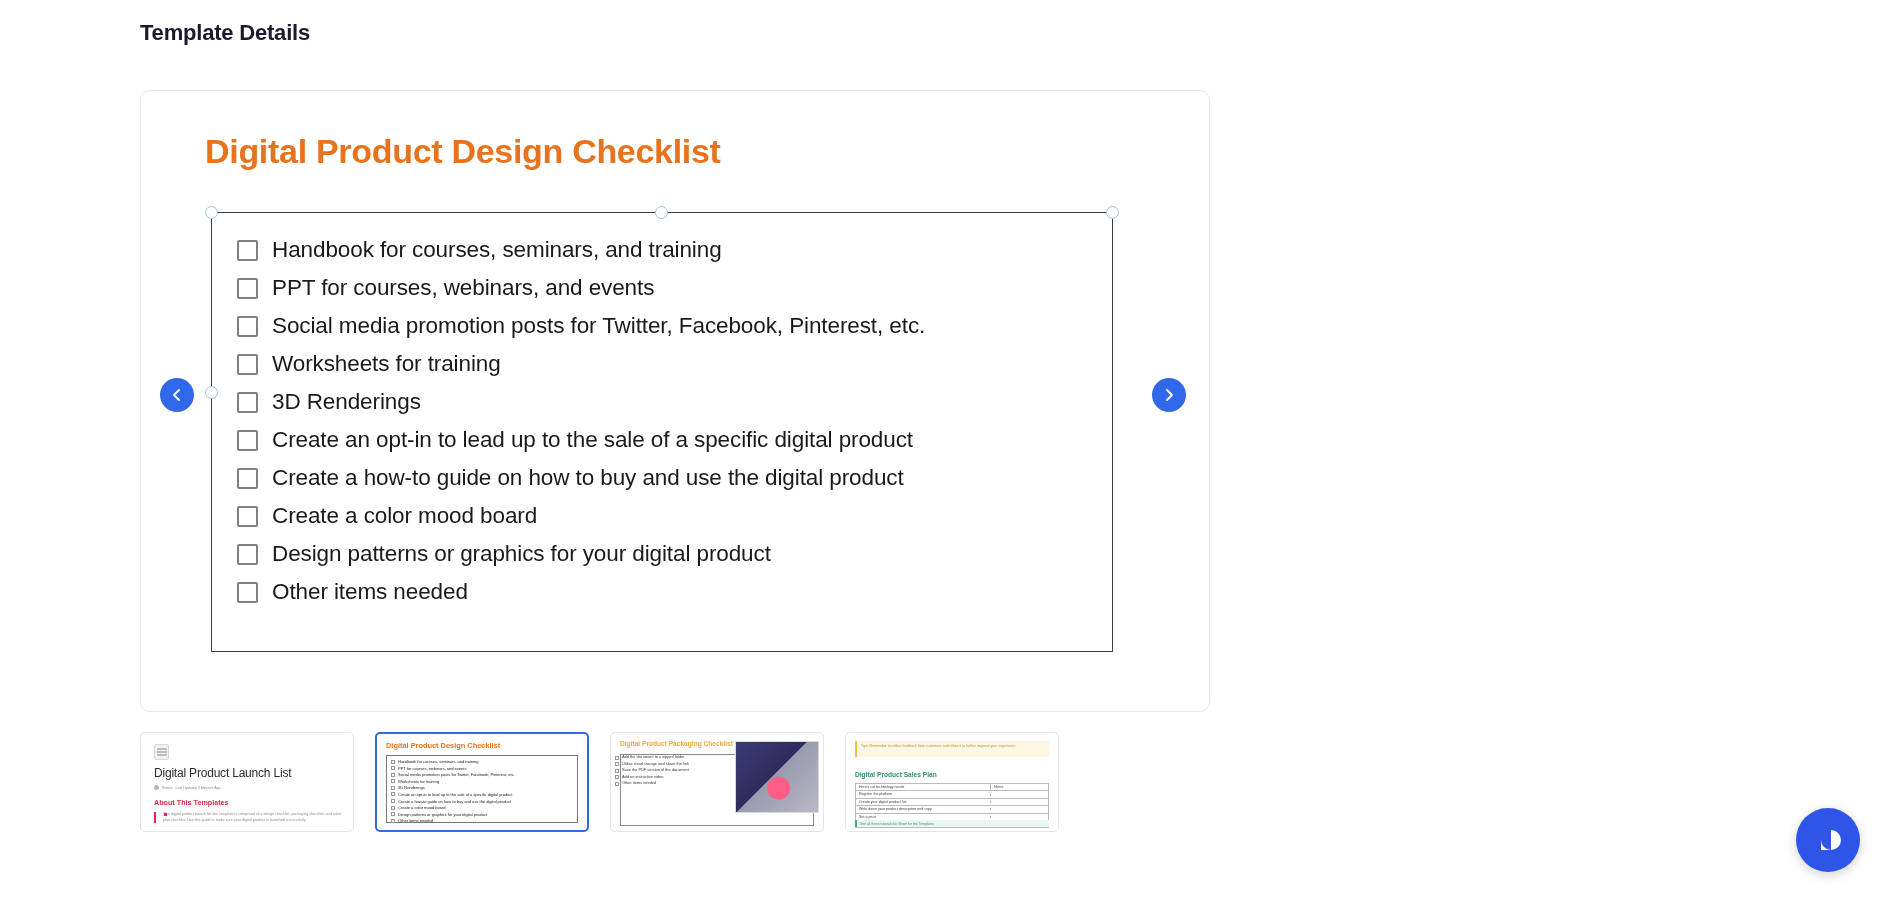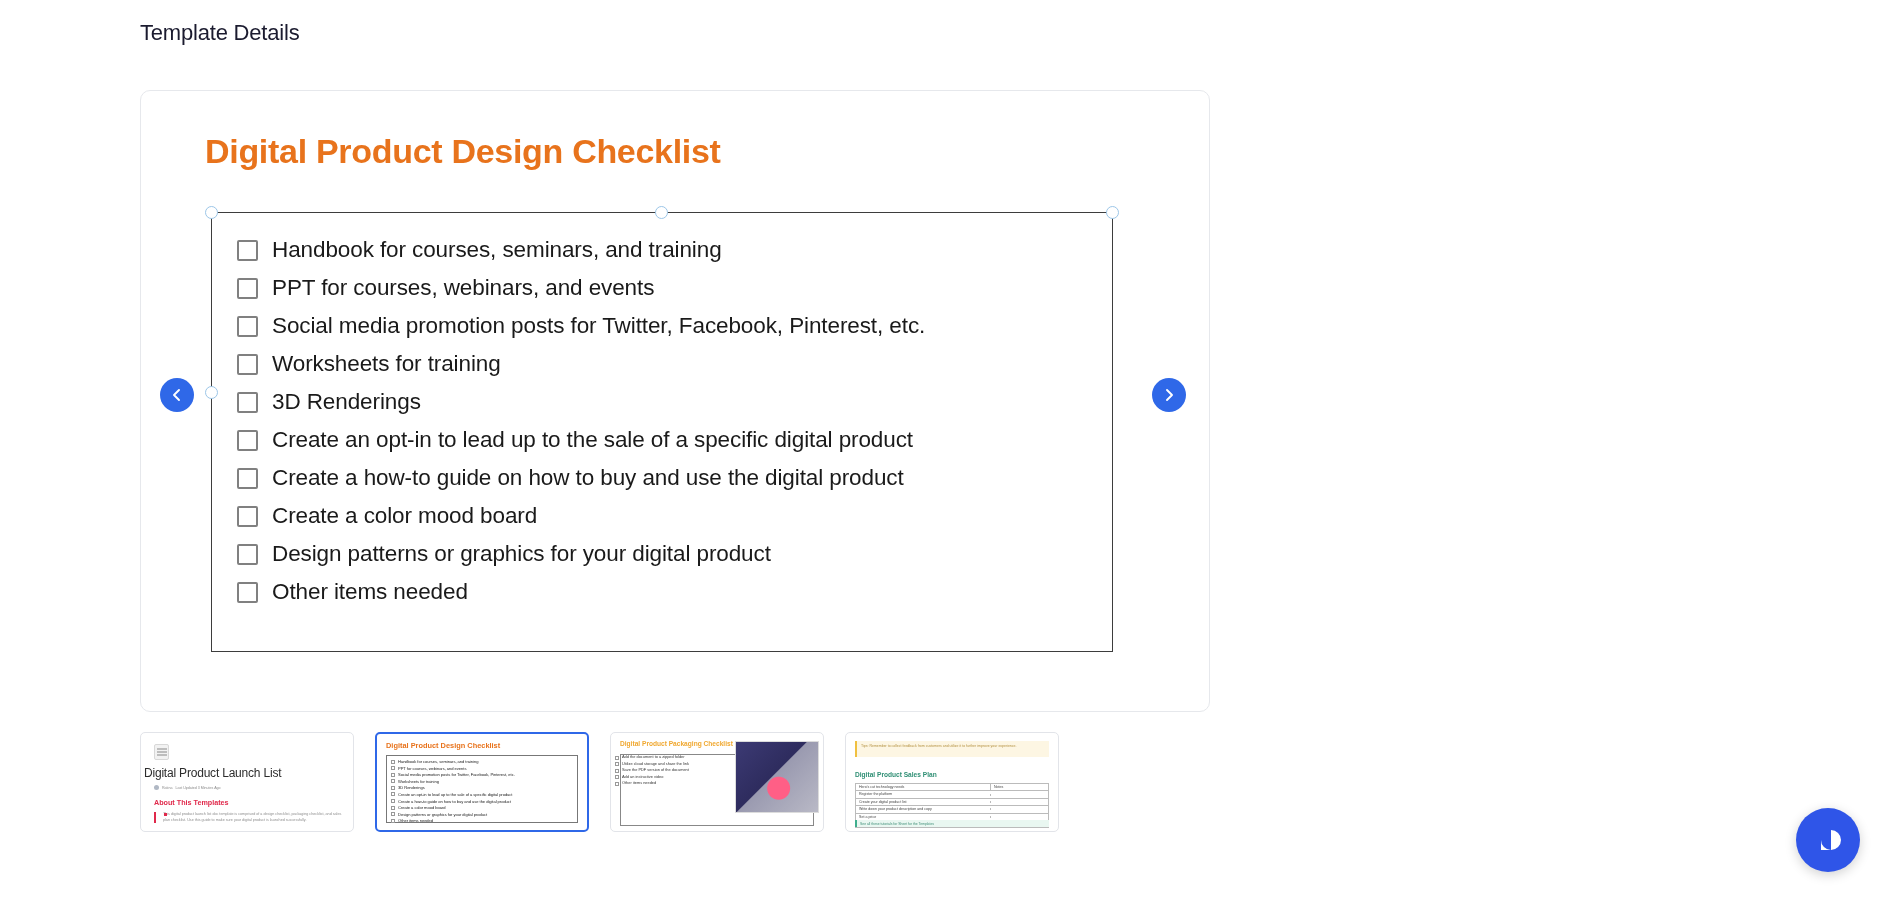"Template Details" .page-title { font-weight: 400 -> 700 }
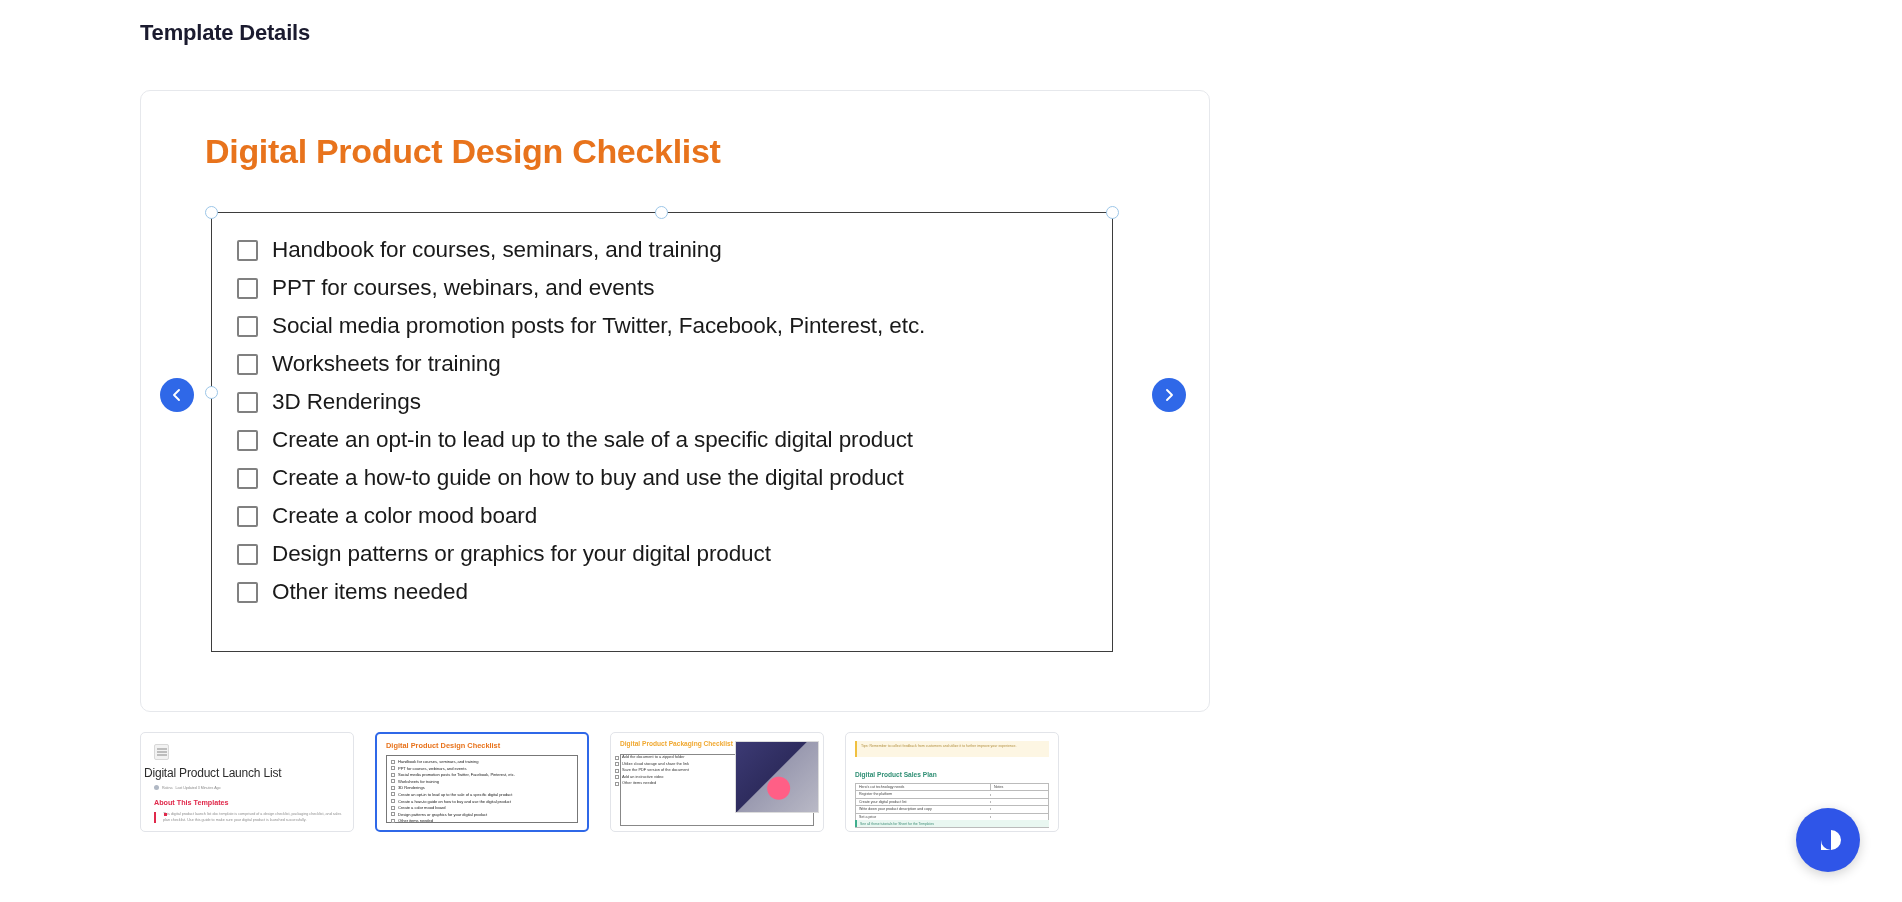"Digital Product Launch List" .t1-title { left: 3px -> 13px }
